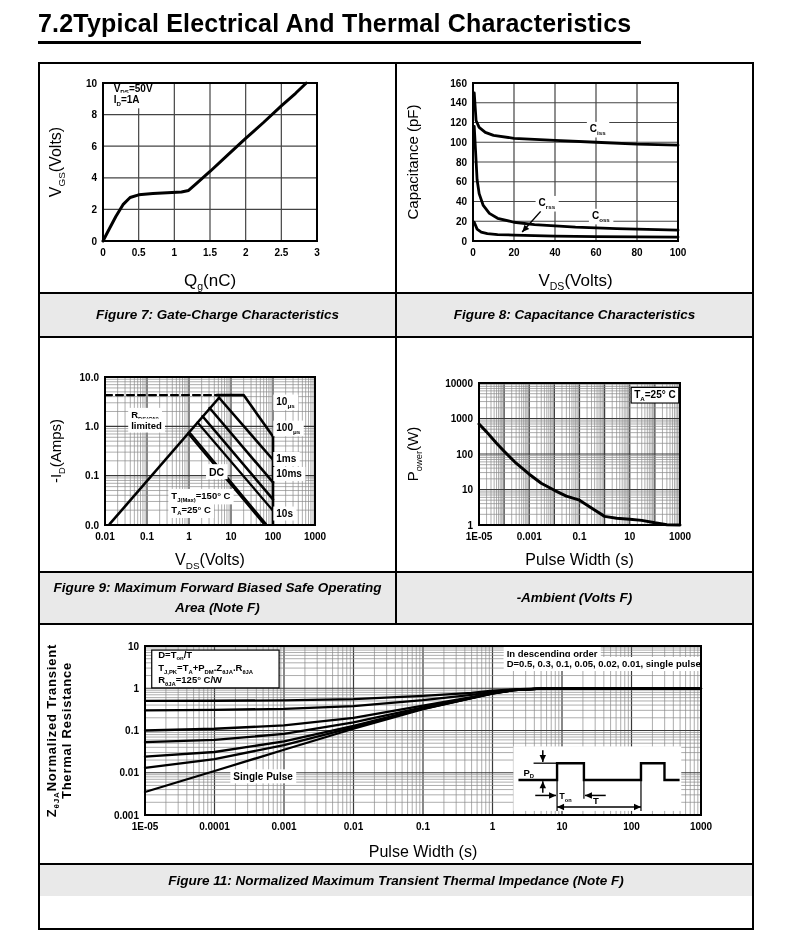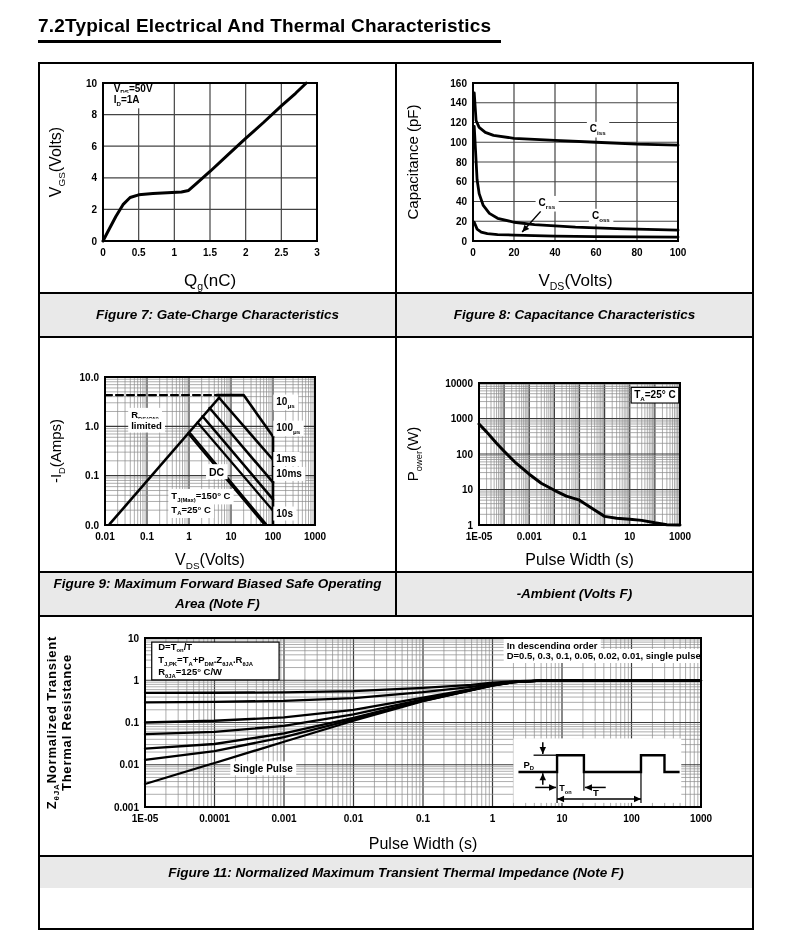"7.2Typical Electrical And Thermal" .title { font-size: 19px -> 25px; margin: 15px 0 0 38px -> 9px 0 0 38px }
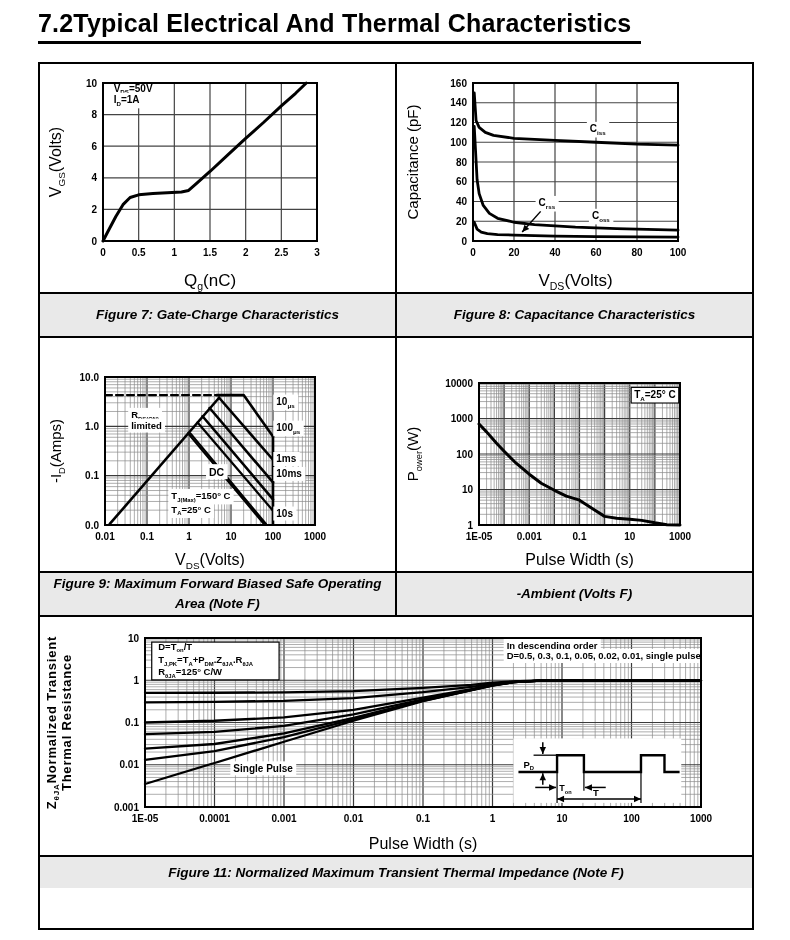"Figure 9: Maximum Forward Biased" .r-cap2 { height: 44px -> 52px }
